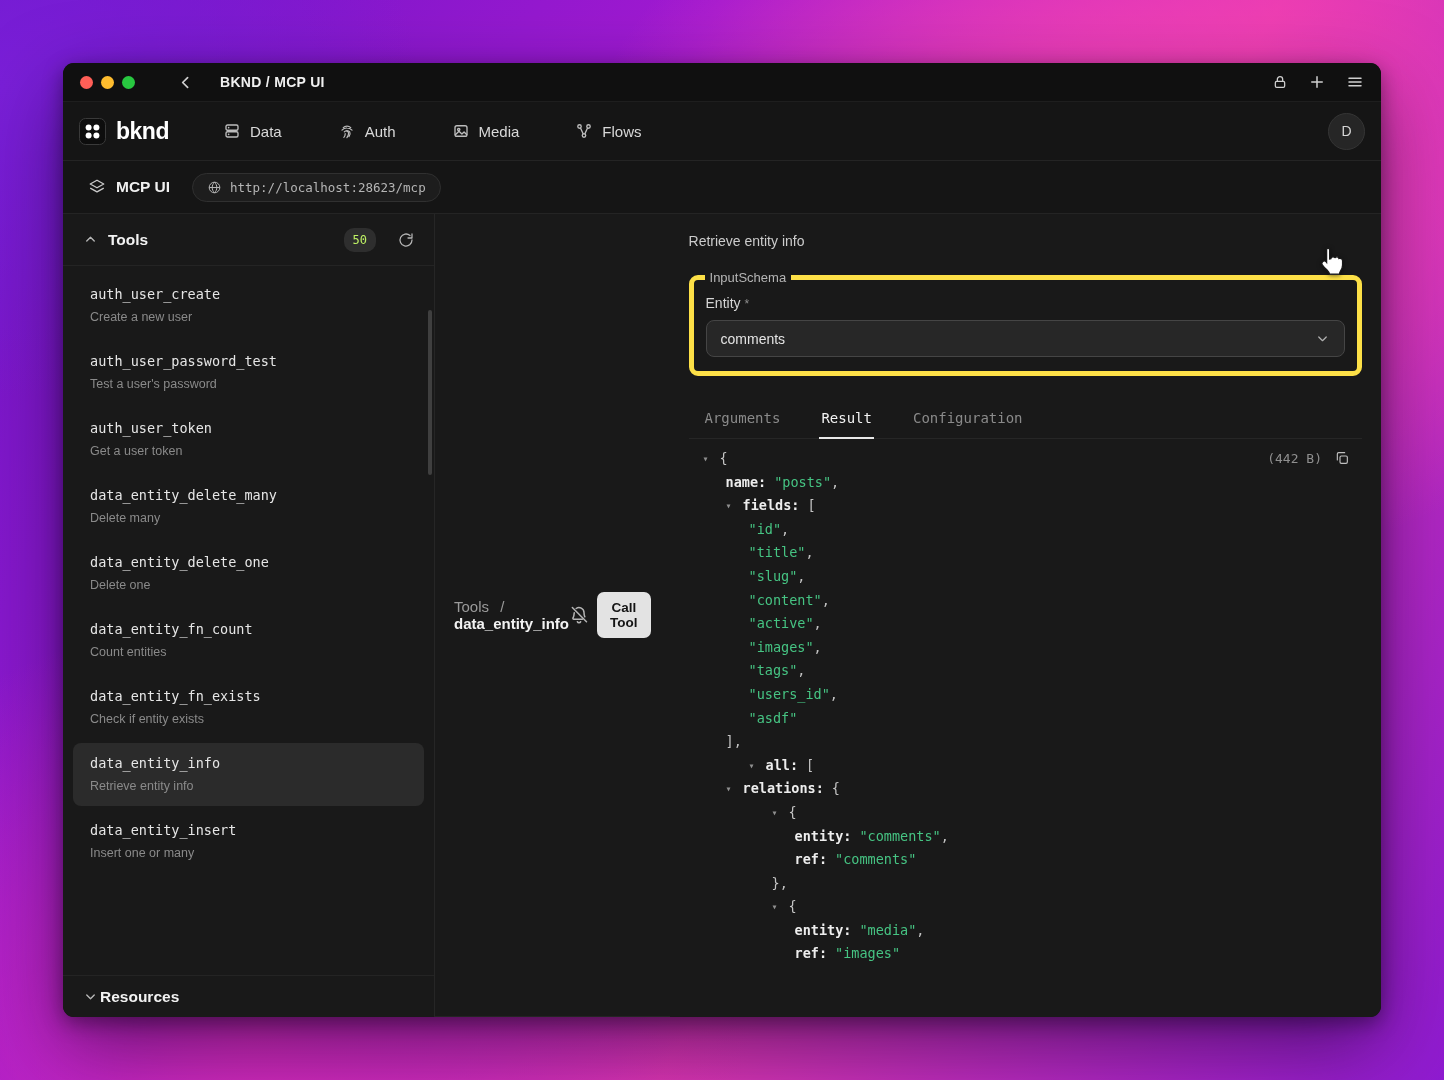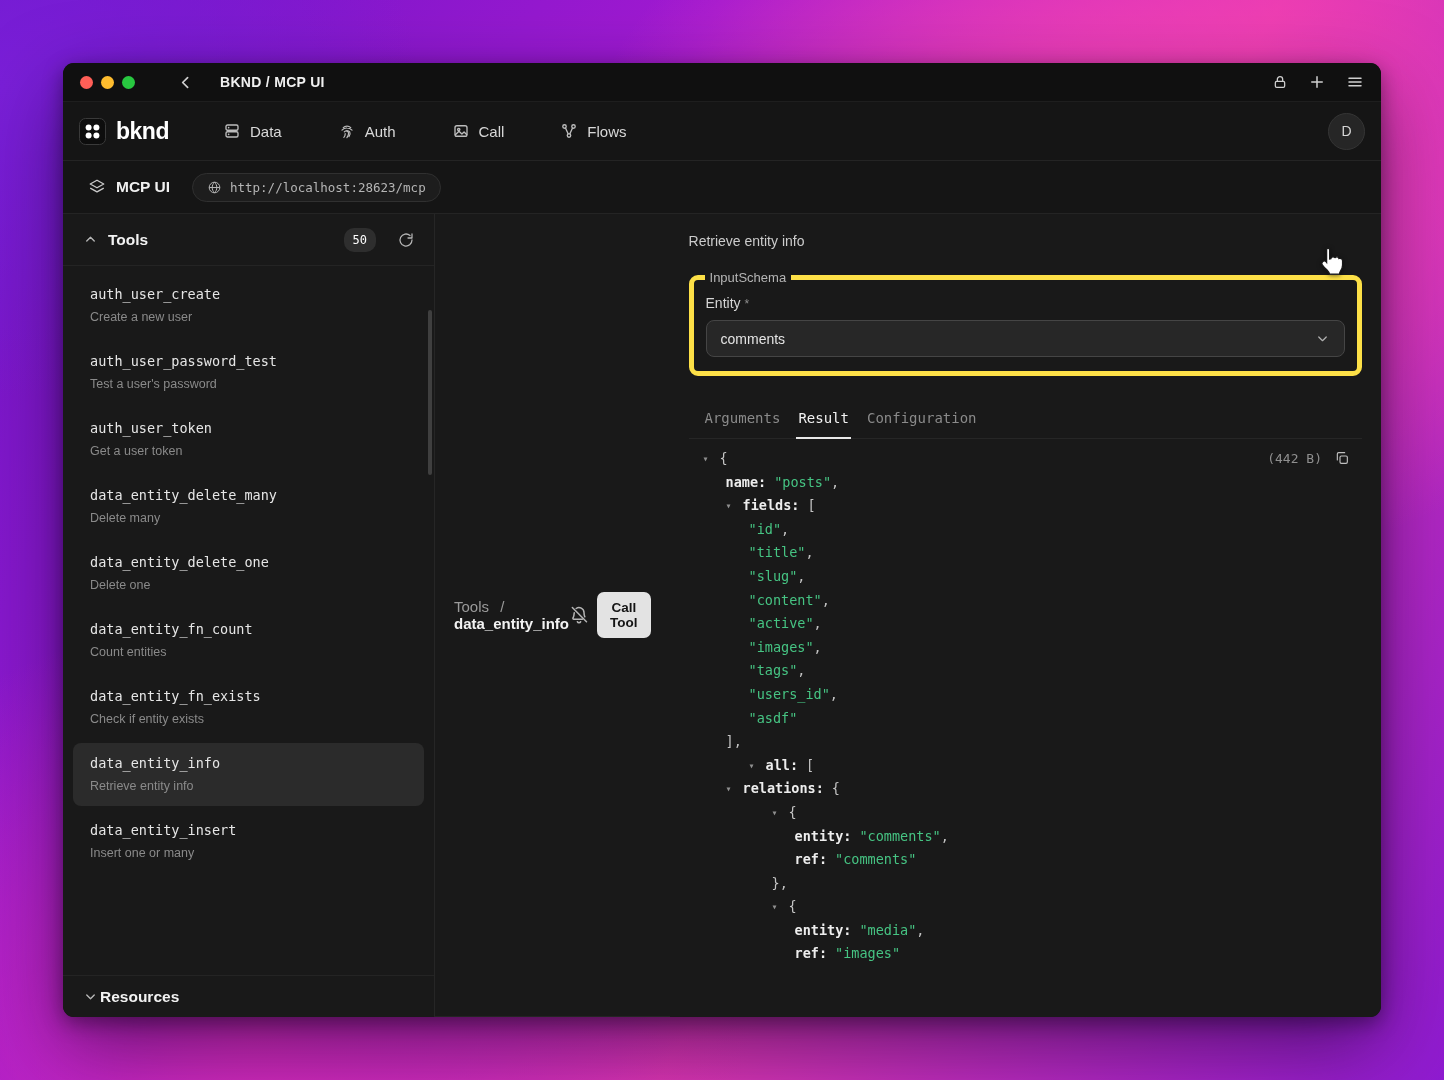"Call" span { text: Call -> Media }
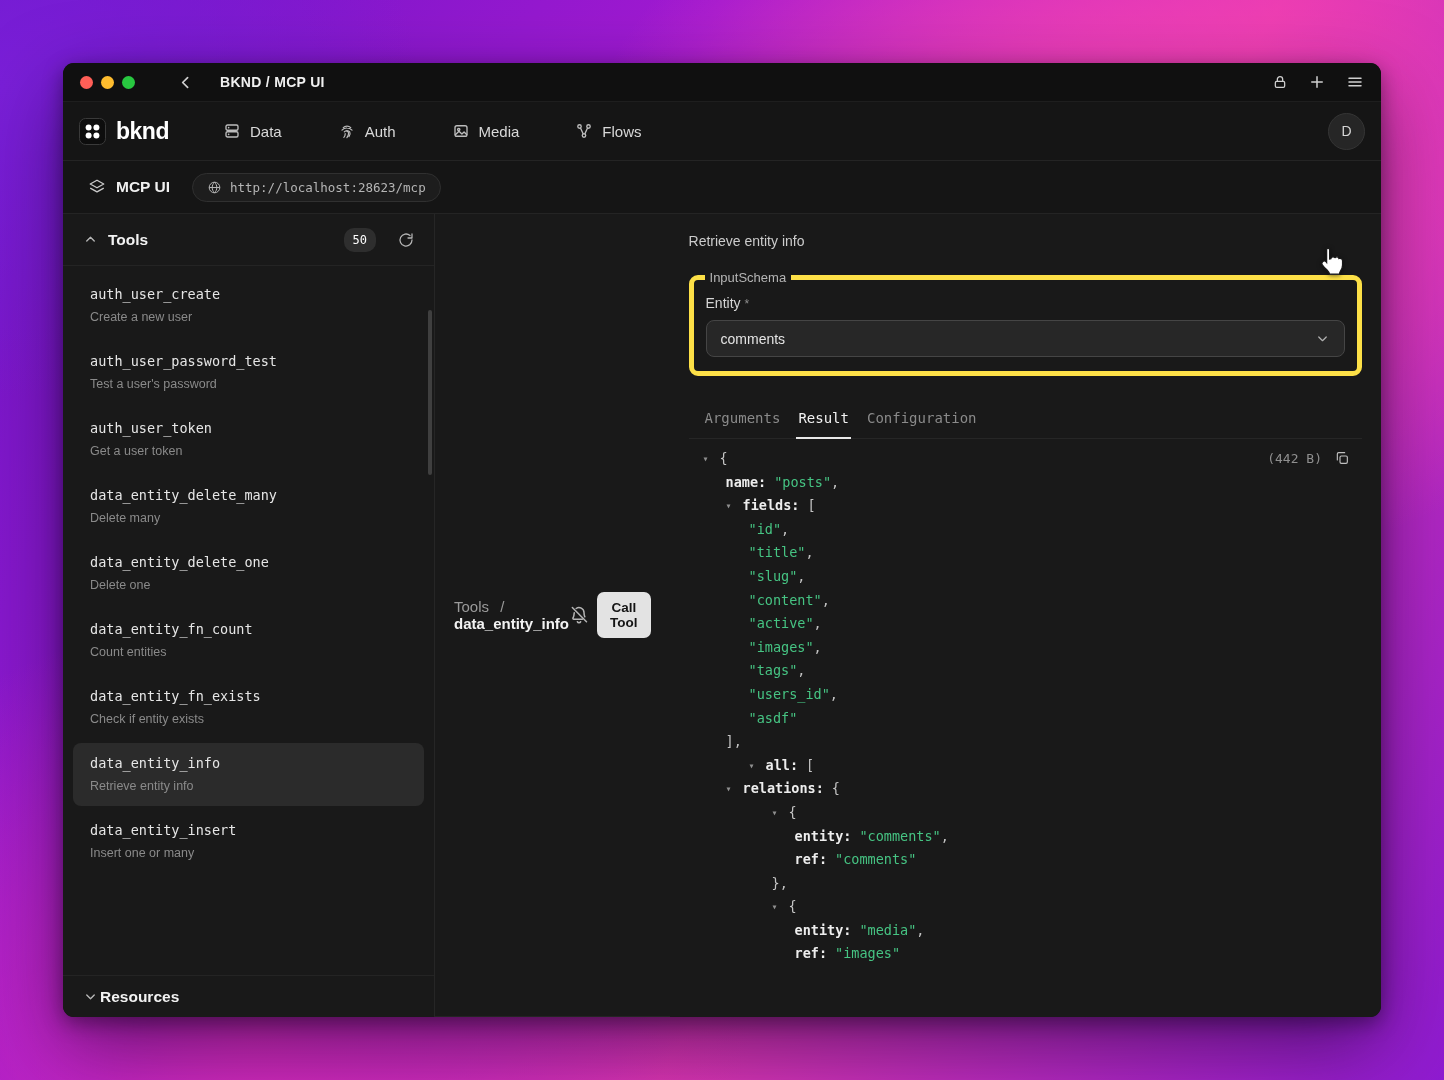"50" .badge { color: #ffffff -> #bef264 }
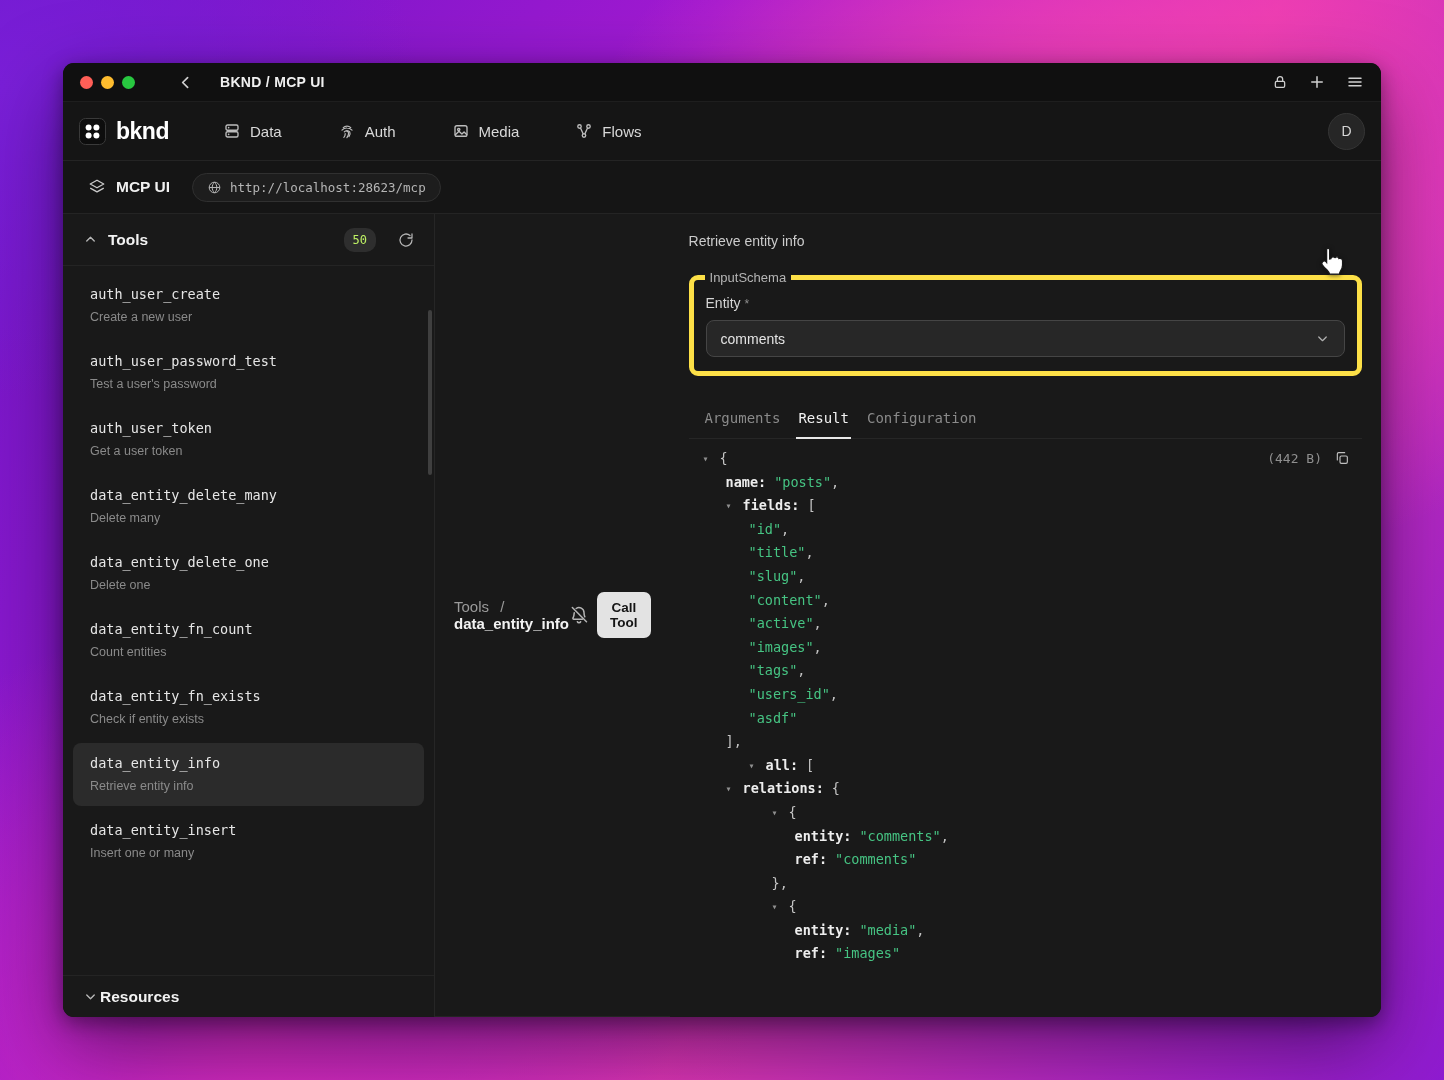"Arguments" .tabs { gap: 14px -> 37px }
